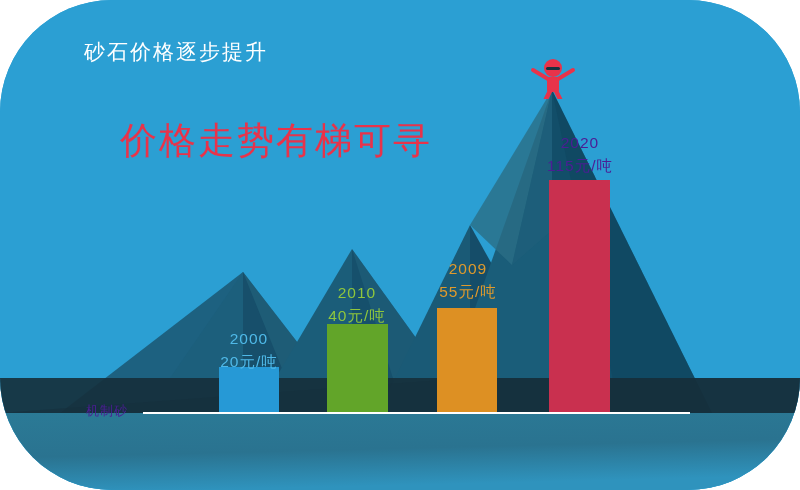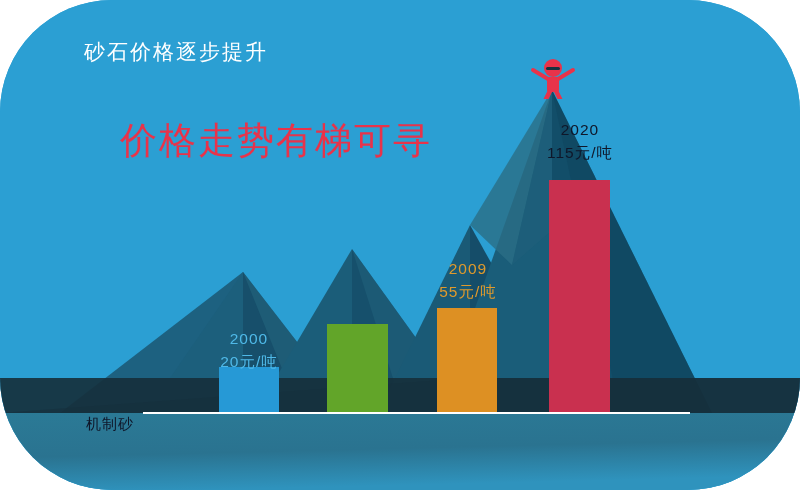"2020" .vl3 { color: #0f172a -> #4c1d95; top: 118px -> 131px }
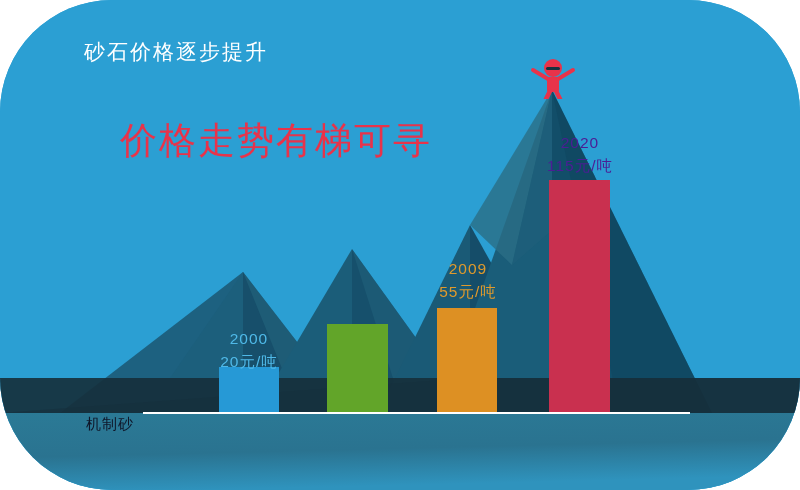"2010" div.vlabel { html: none -> <div> <span>2010</span> <span>40元/吨</span> </div> }
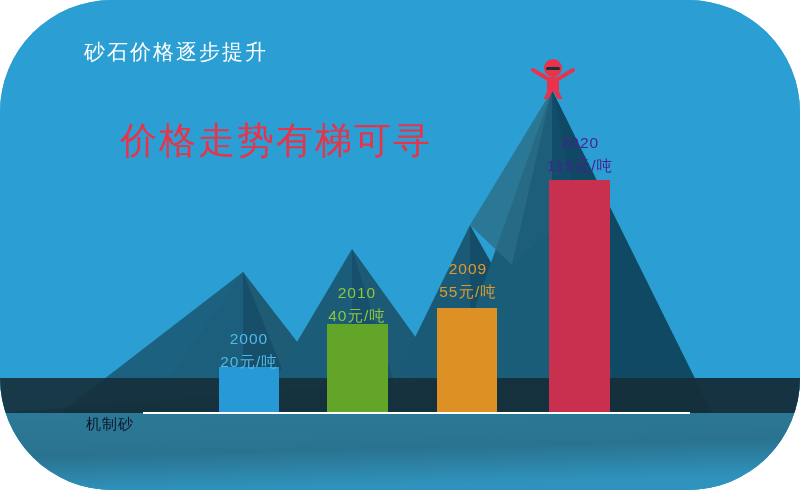"机制砂" .axis-label { color: #0f172a -> #4c1d95; font-size: 15px -> 13px; margin-top: 13px -> none }
